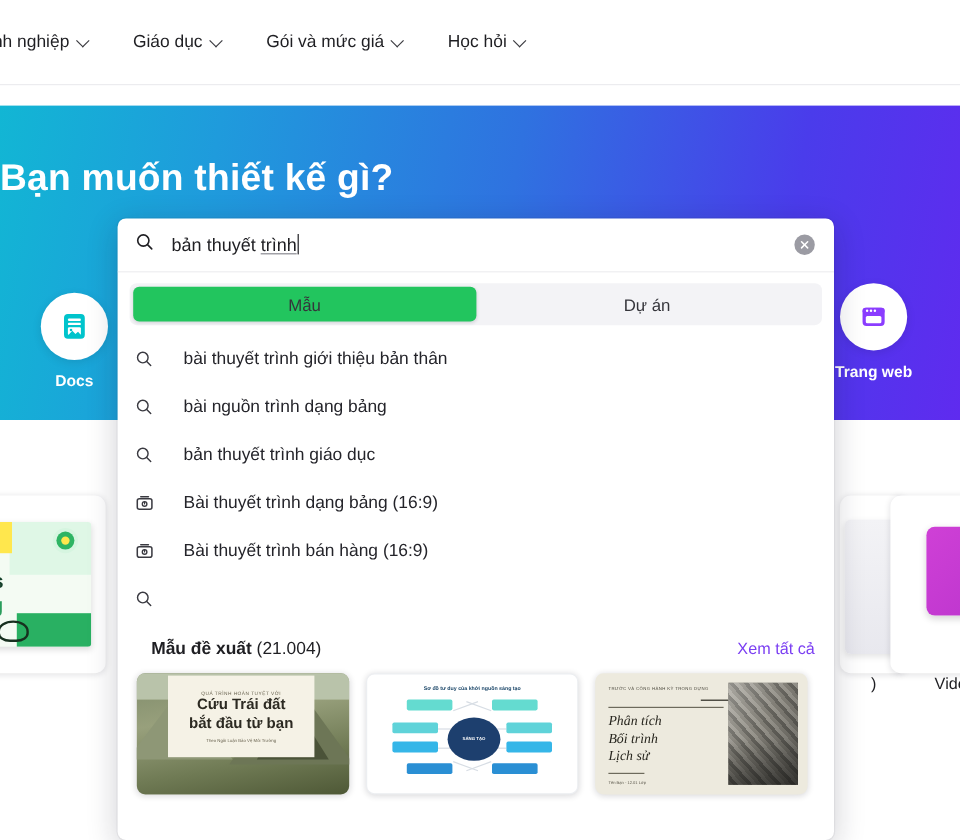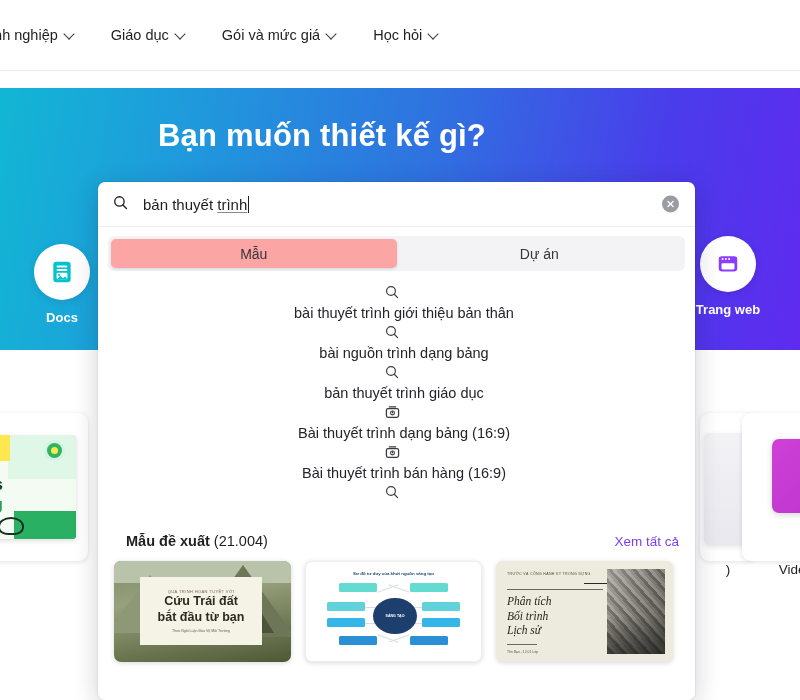"Bạn muốn thiết kế gì?" #hero-title { text-align: center -> none; top: 30px -> 42px }
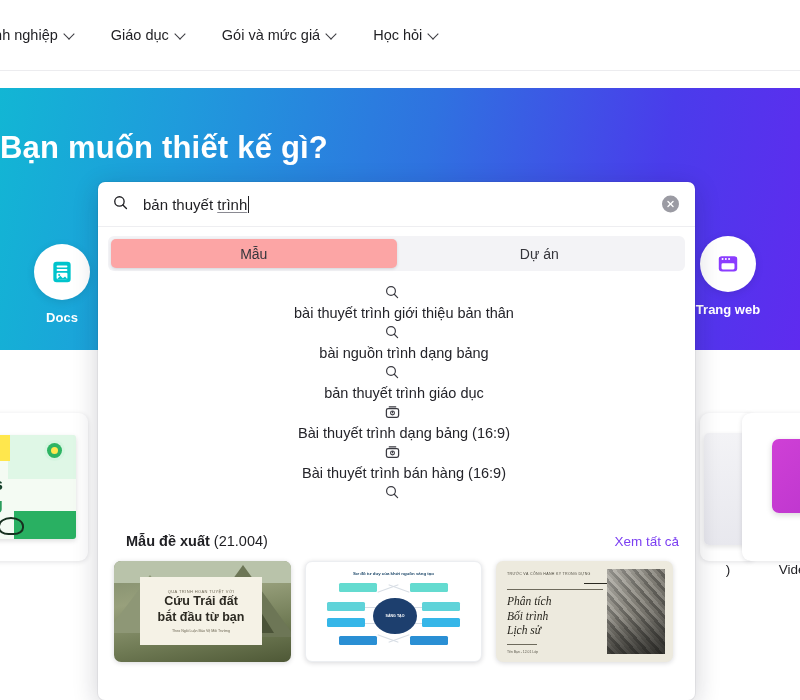"Mẫu" .tab.active { background: #fca5a5 -> #22c55e }
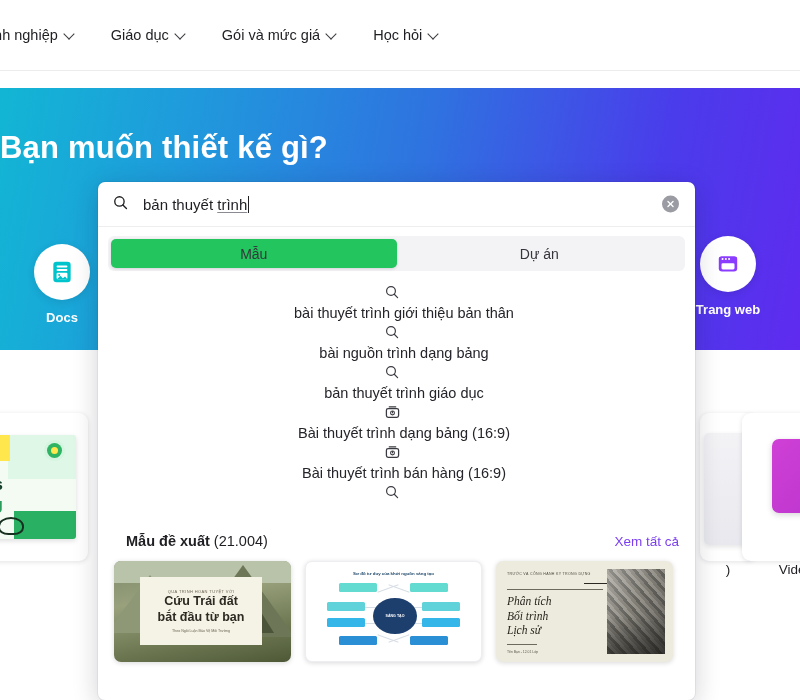"bài thuyết trình giới thiệu" .sug { flex-direction: column -> none }
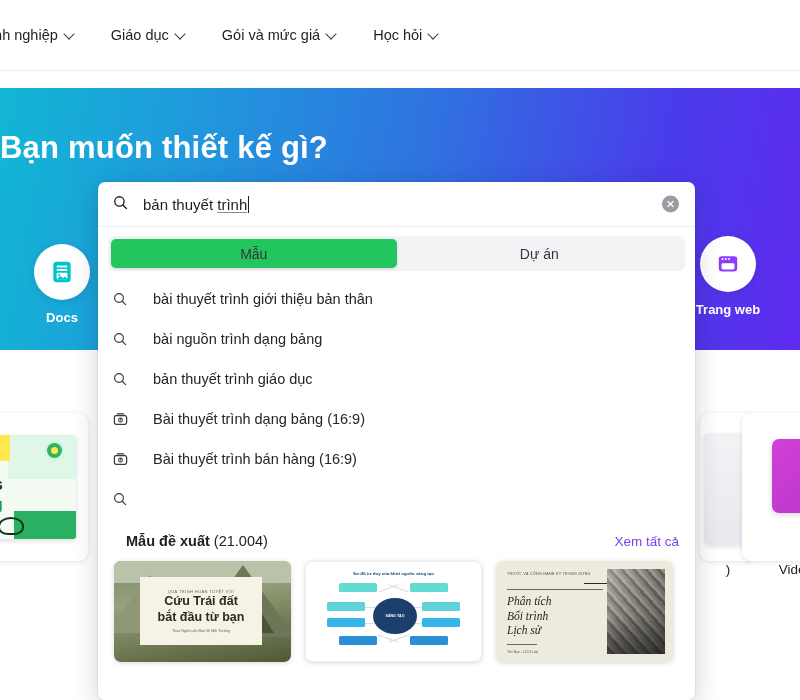"Cứu Trái đất" #t1 .card { top: 16px -> 2px }
